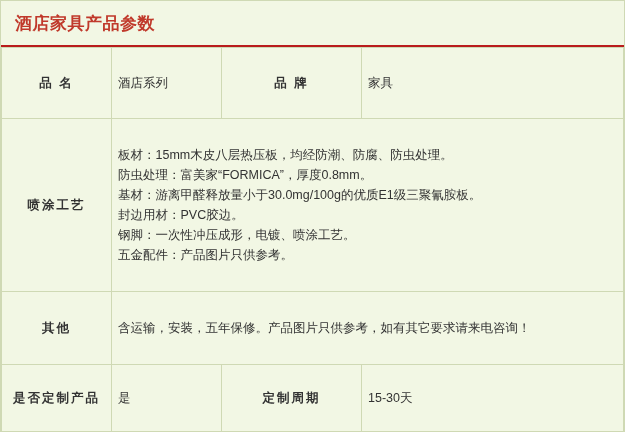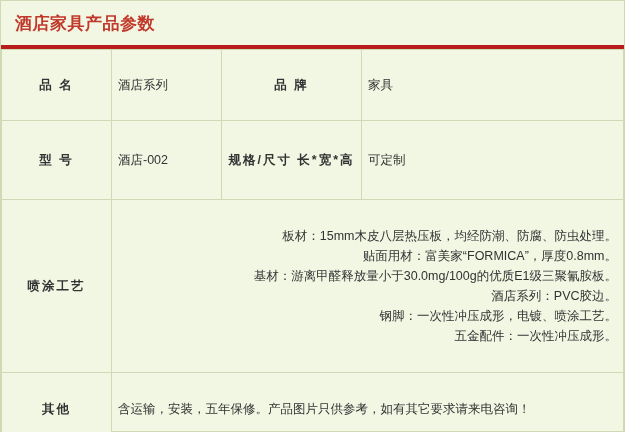"酒店家具产品参数" .title-bar { border-bottom: 4px solid #b91c1c -> 2px solid #b91c1c }
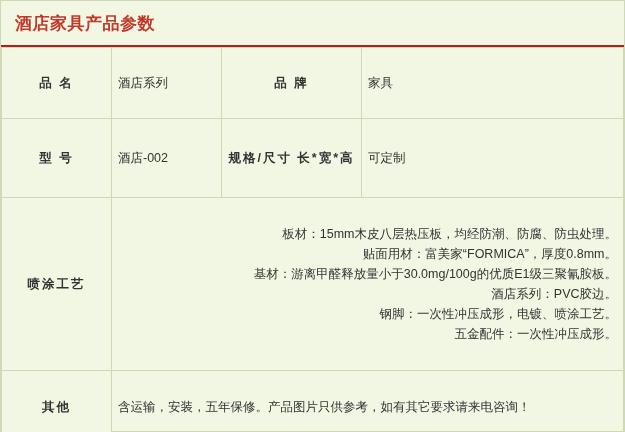"型 号" tr.row-h-mid { html: <tr> <td>型 号</td> <td>酒店-002</td> <td>规格/尺寸 长*宽*高</td> <td>可定制</td> </tr> -> none }
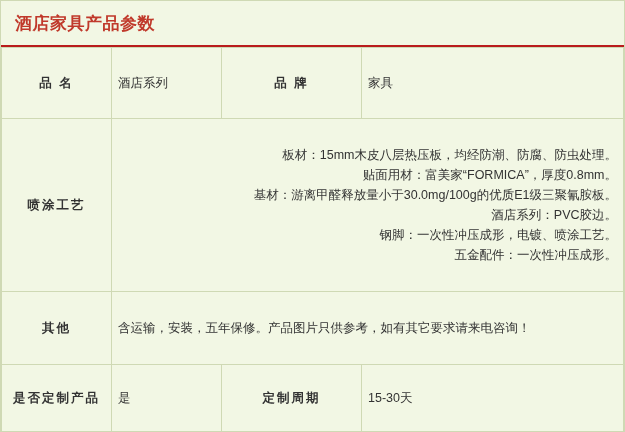"板材：15mm木皮八层热压板，均经防潮、防腐、防虫处理。" td.val-left { text-align: right -> left }
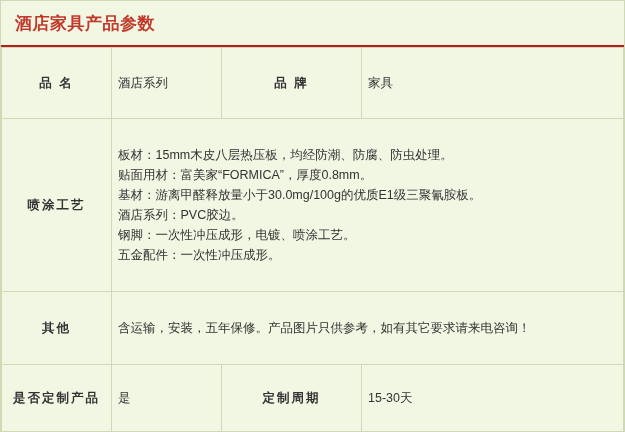"贴面用材：富美家“FORMICA”，厚度0.8mm。" div { text: 贴面用材 -> 防虫处理 }
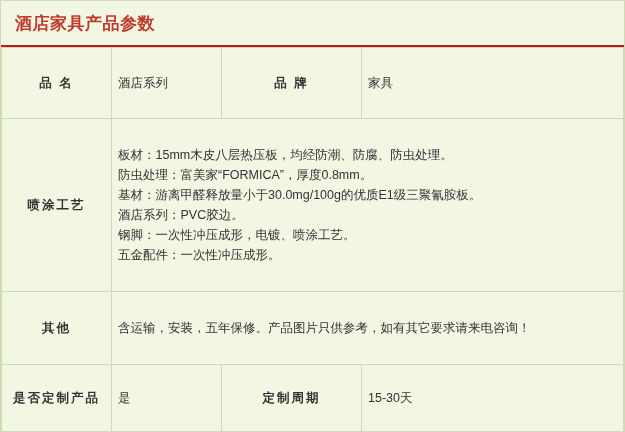"酒店系列：PVC胶边。" div { text: 酒店系列 -> 封边用材 }
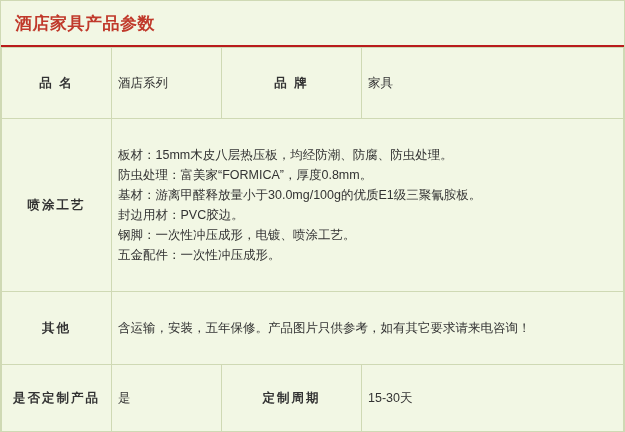"五金配件：一次性冲压成形。" div { text: 一次性冲压成形 -> 产品图片只供参考 }
